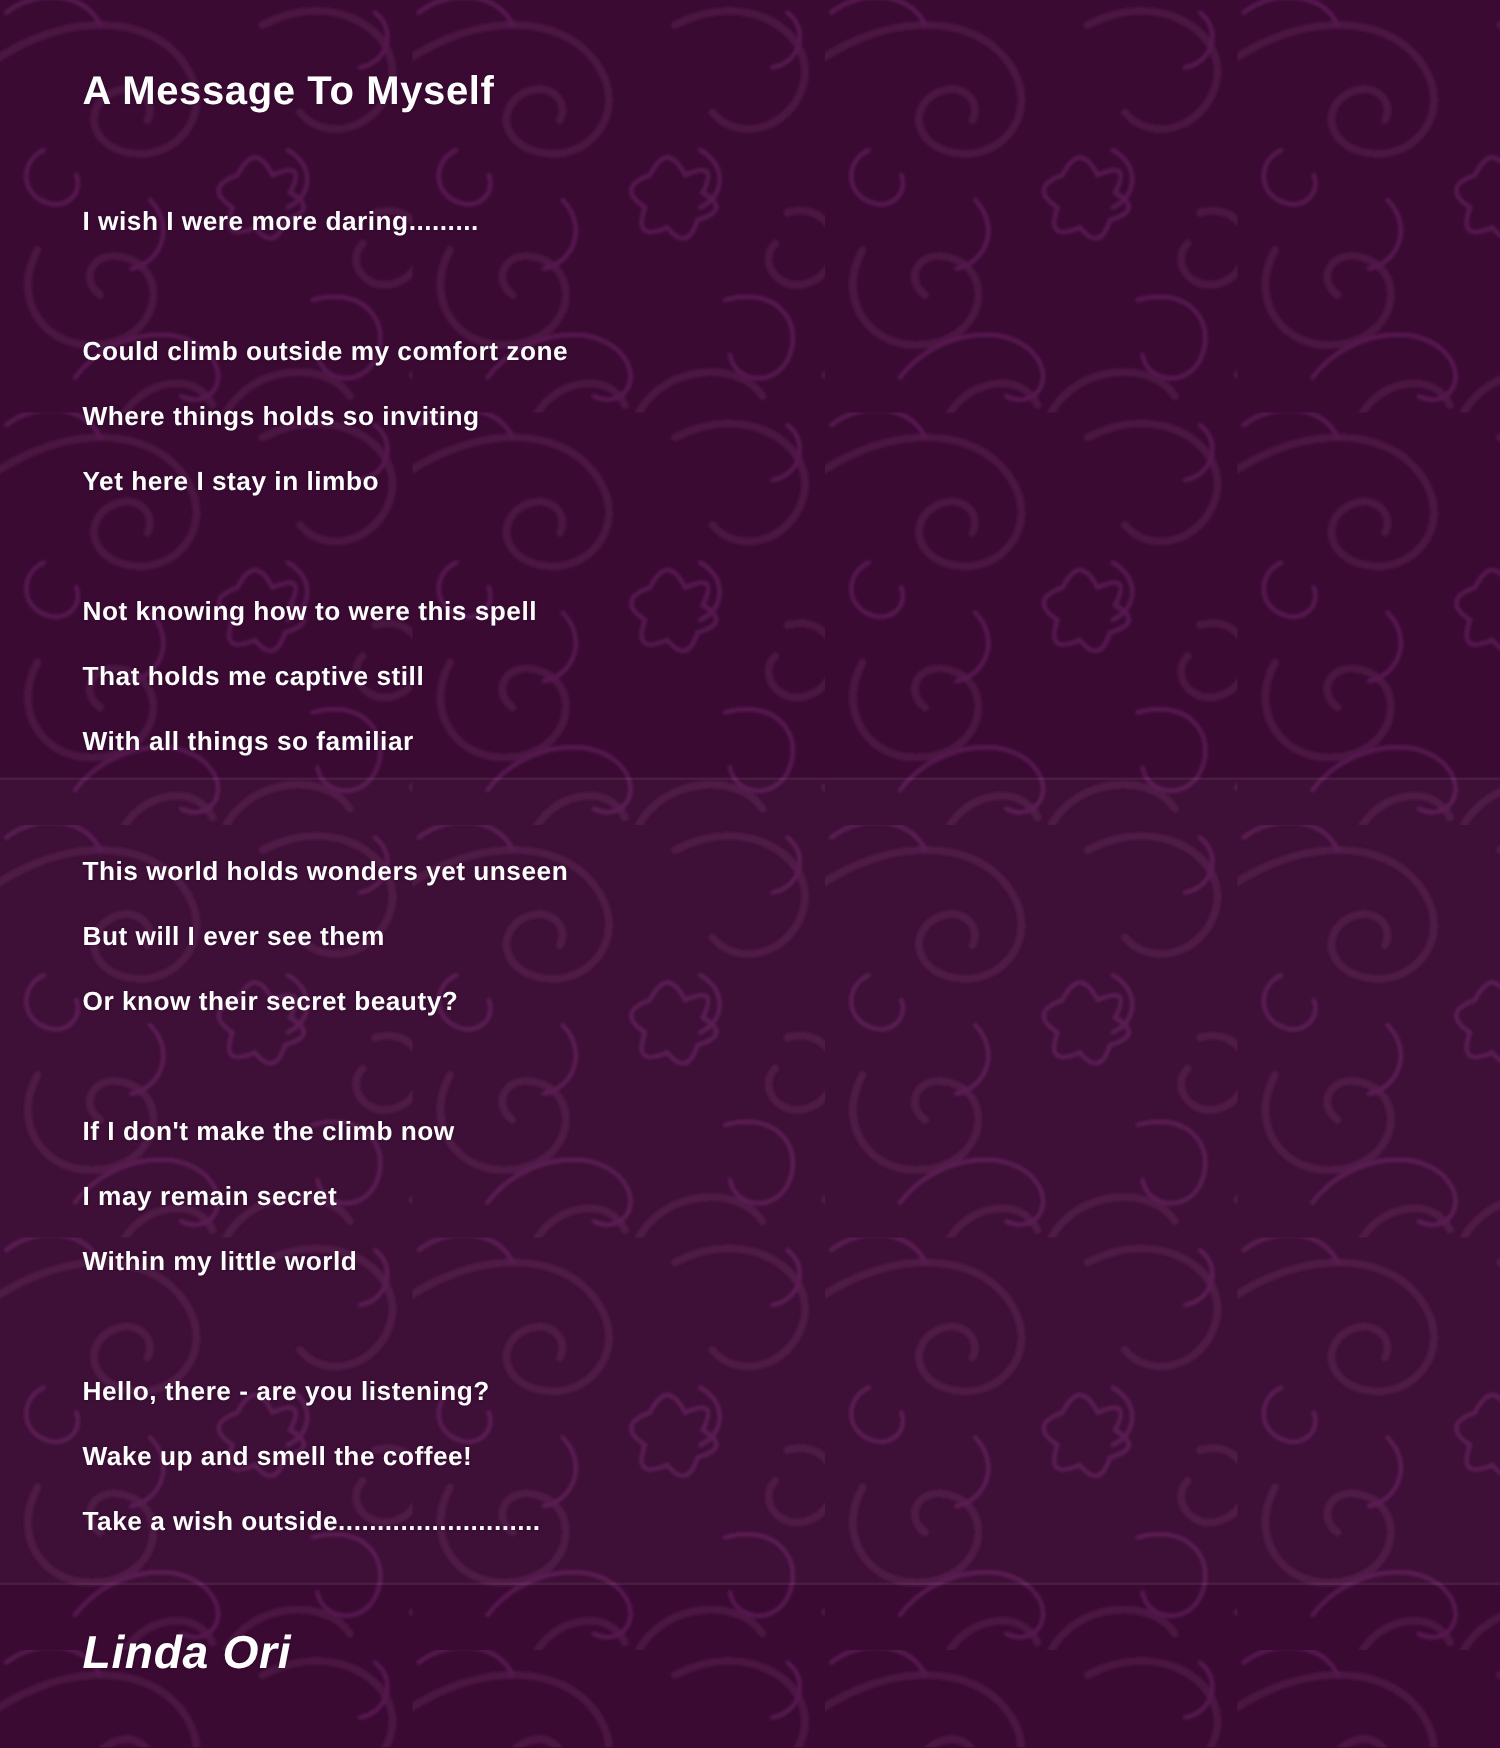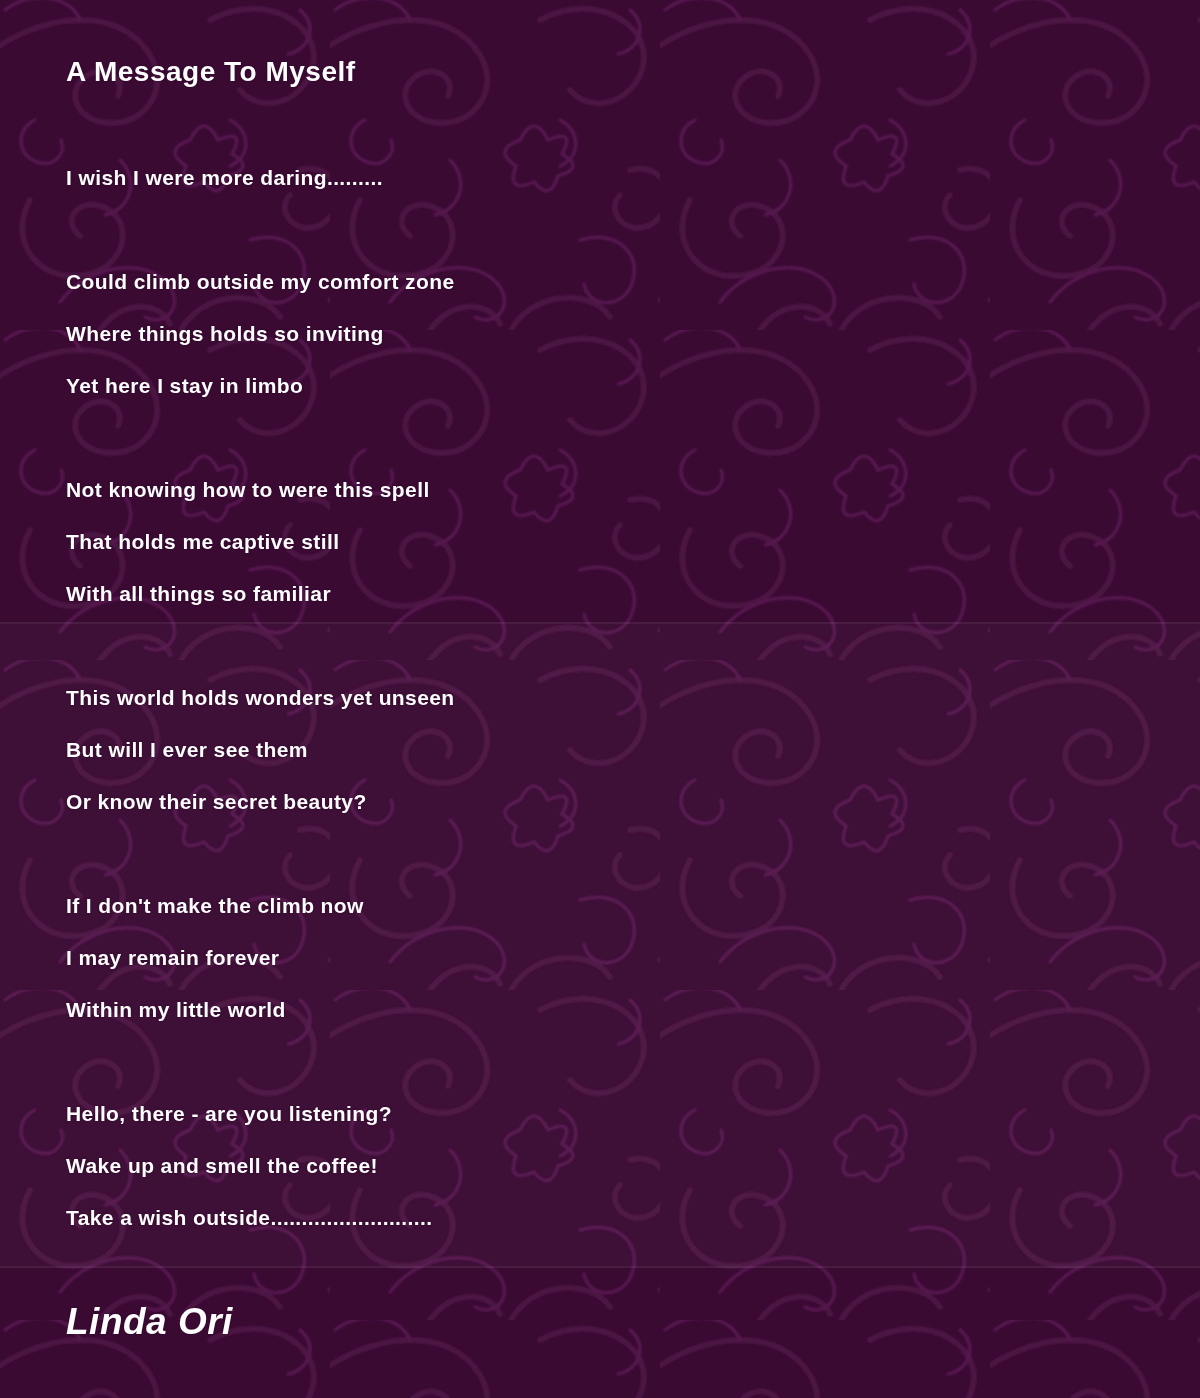"A Message To Myself" .title { font-size: 28px -> 32px }
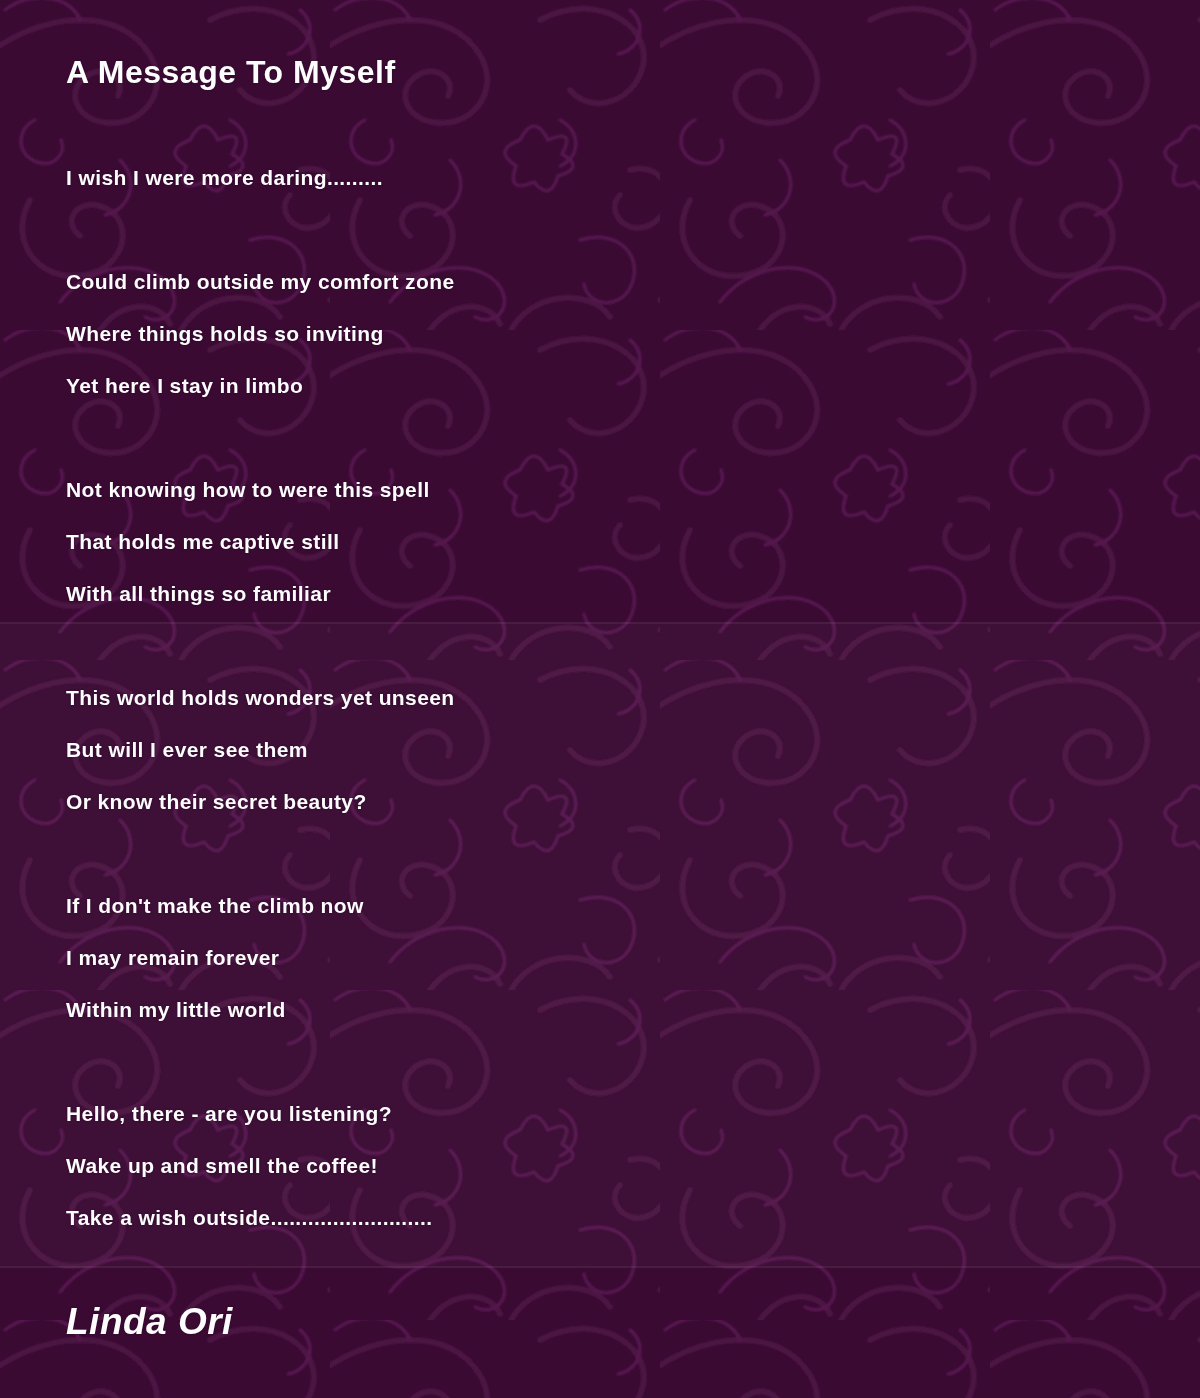"I may remain forever" div.line { text: forever -> secret }
